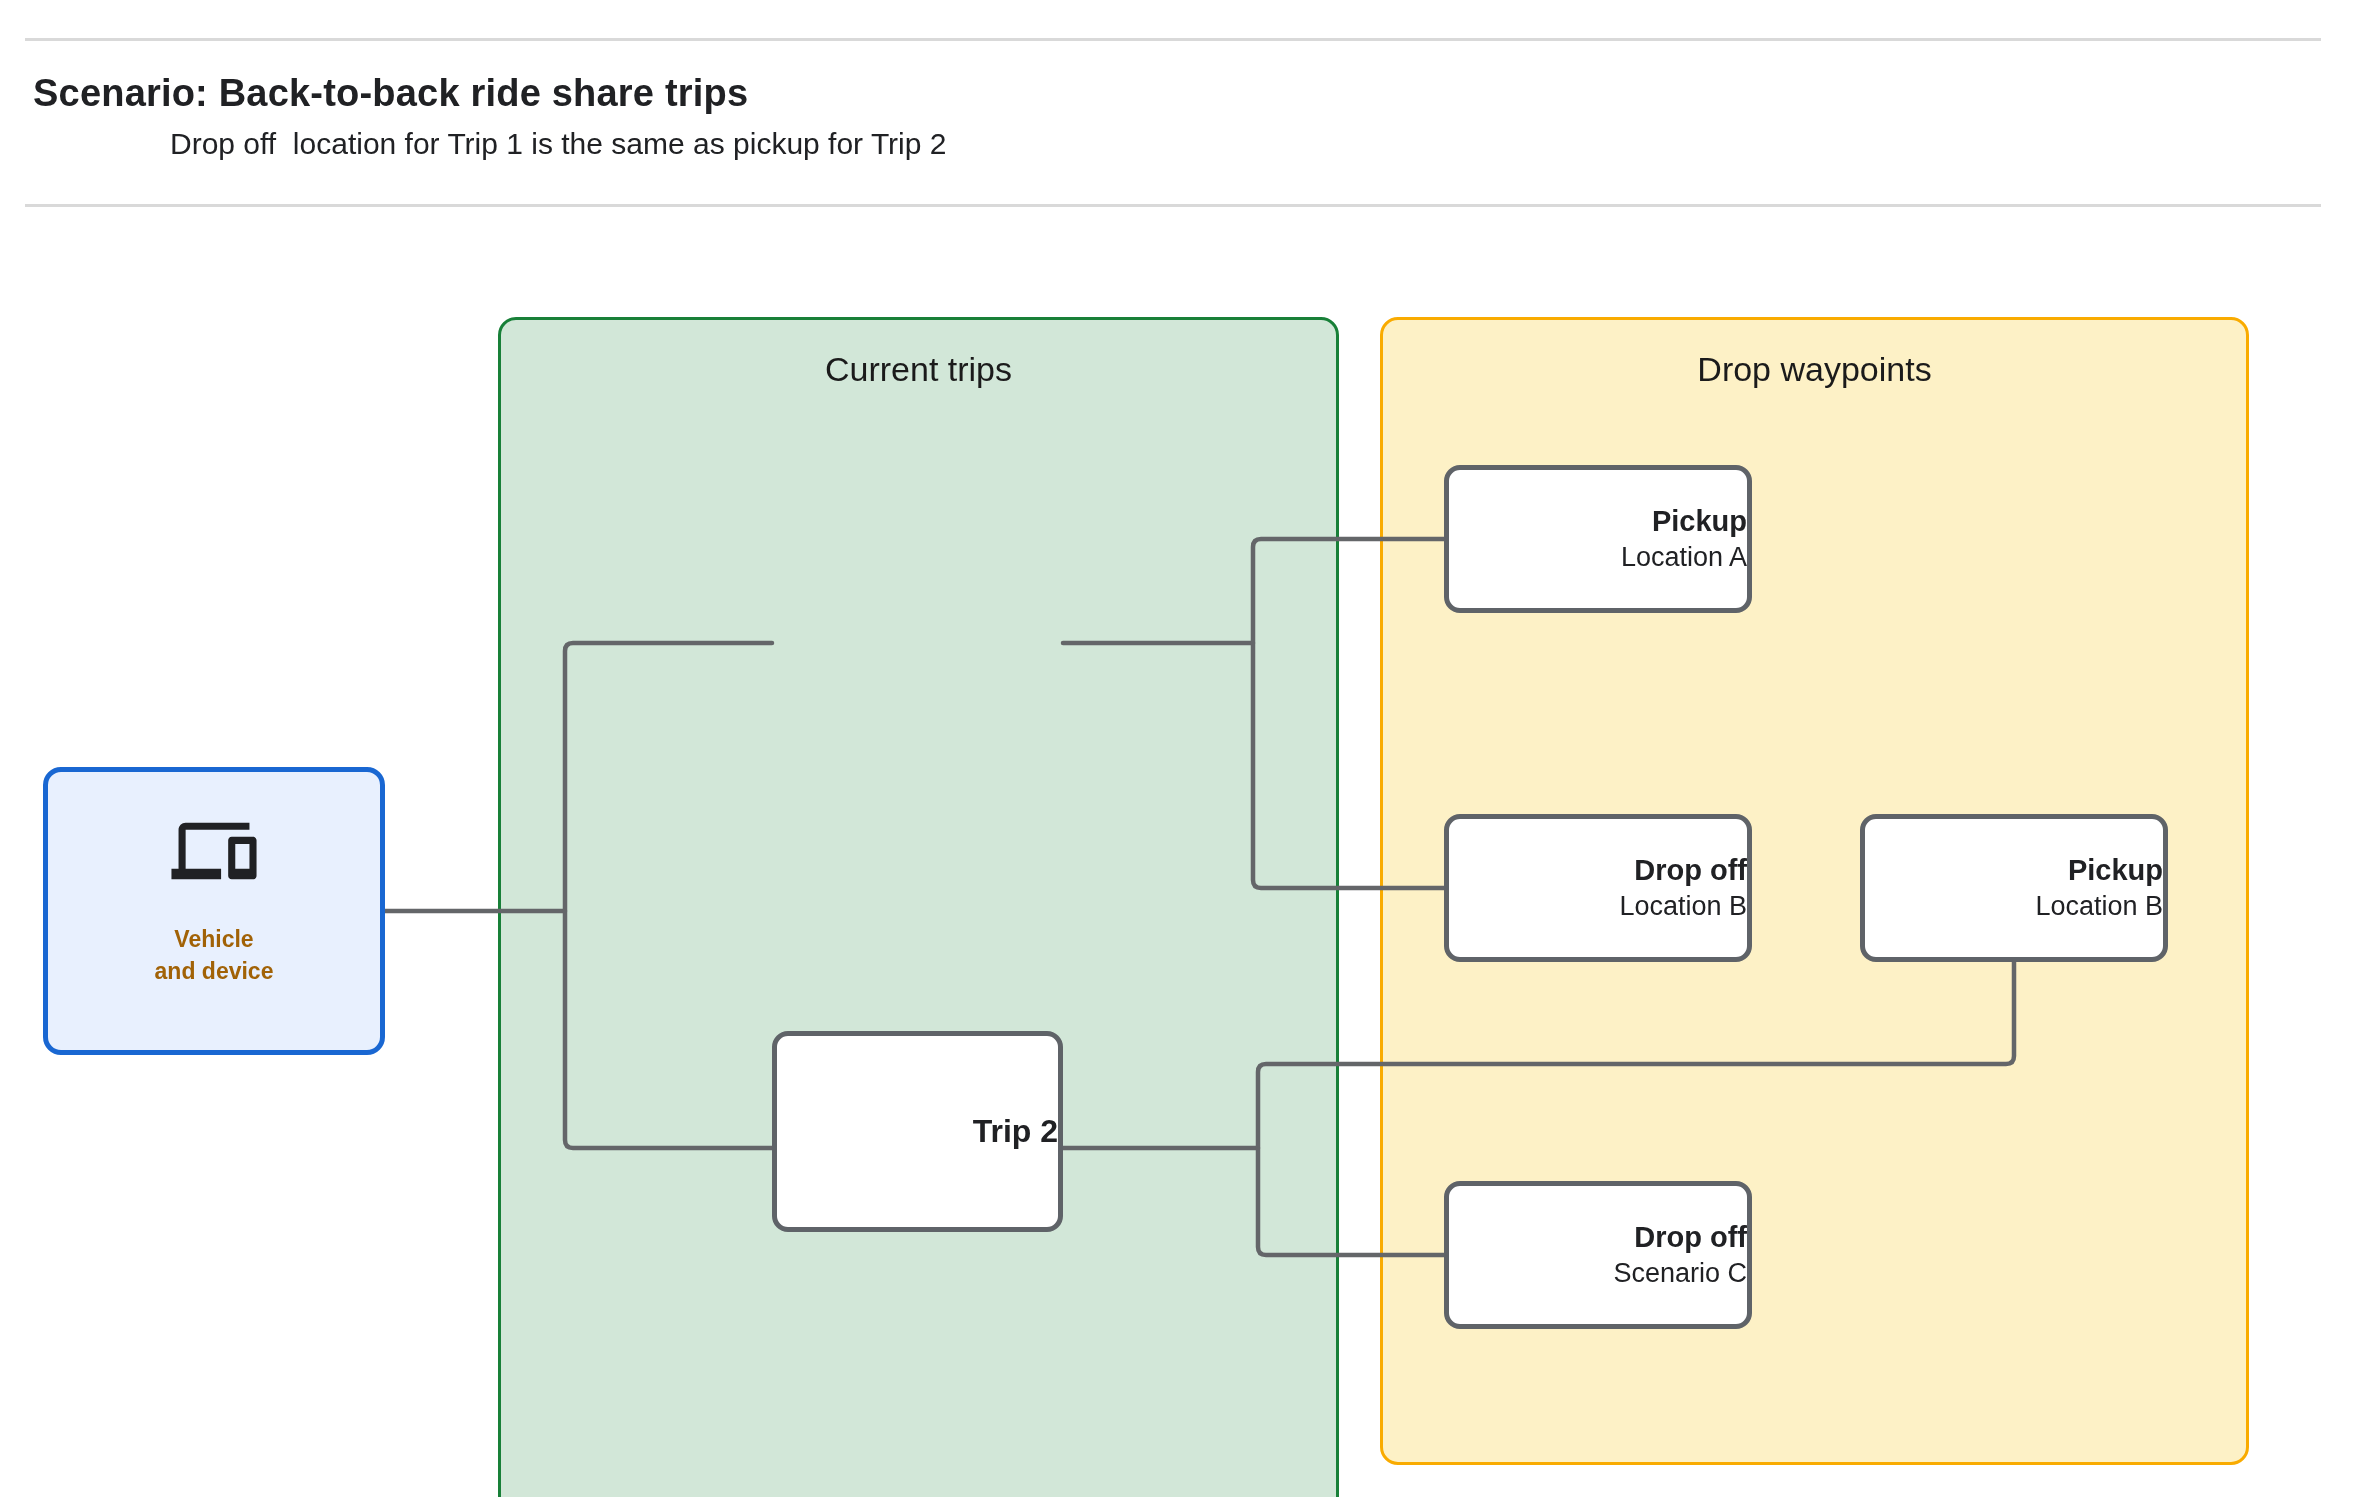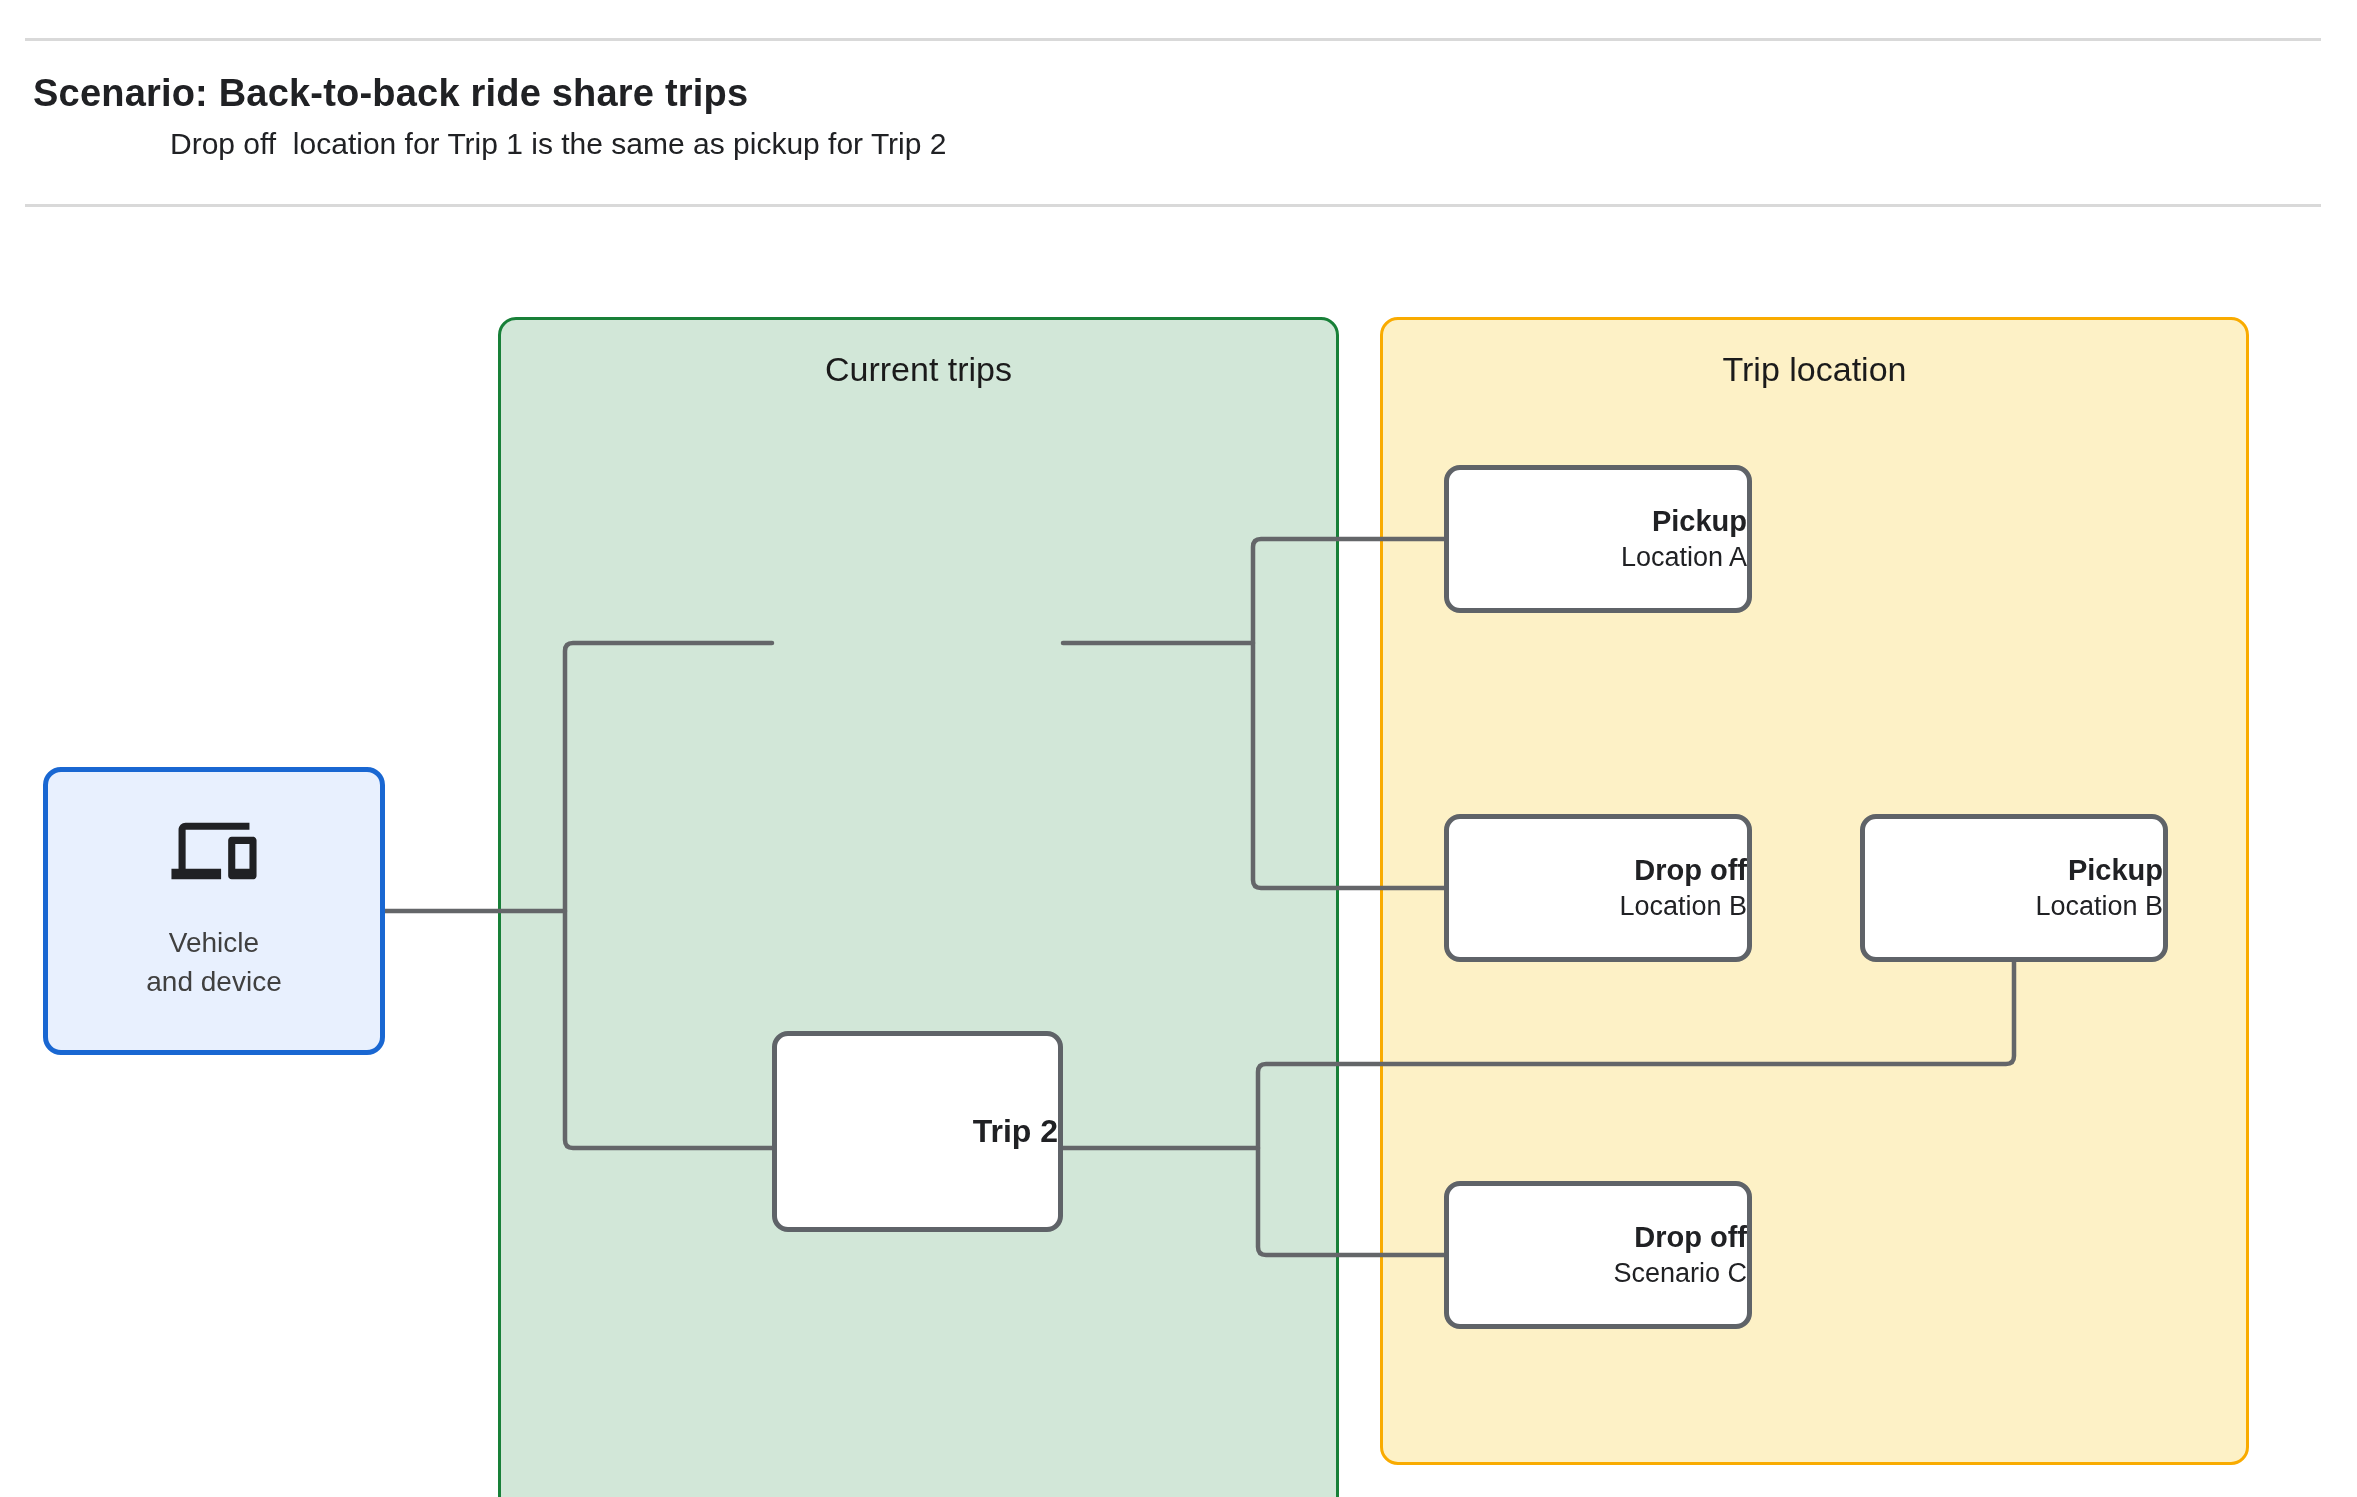"Trip location" div.panel-title { text: Trip location -> Drop waypoints }
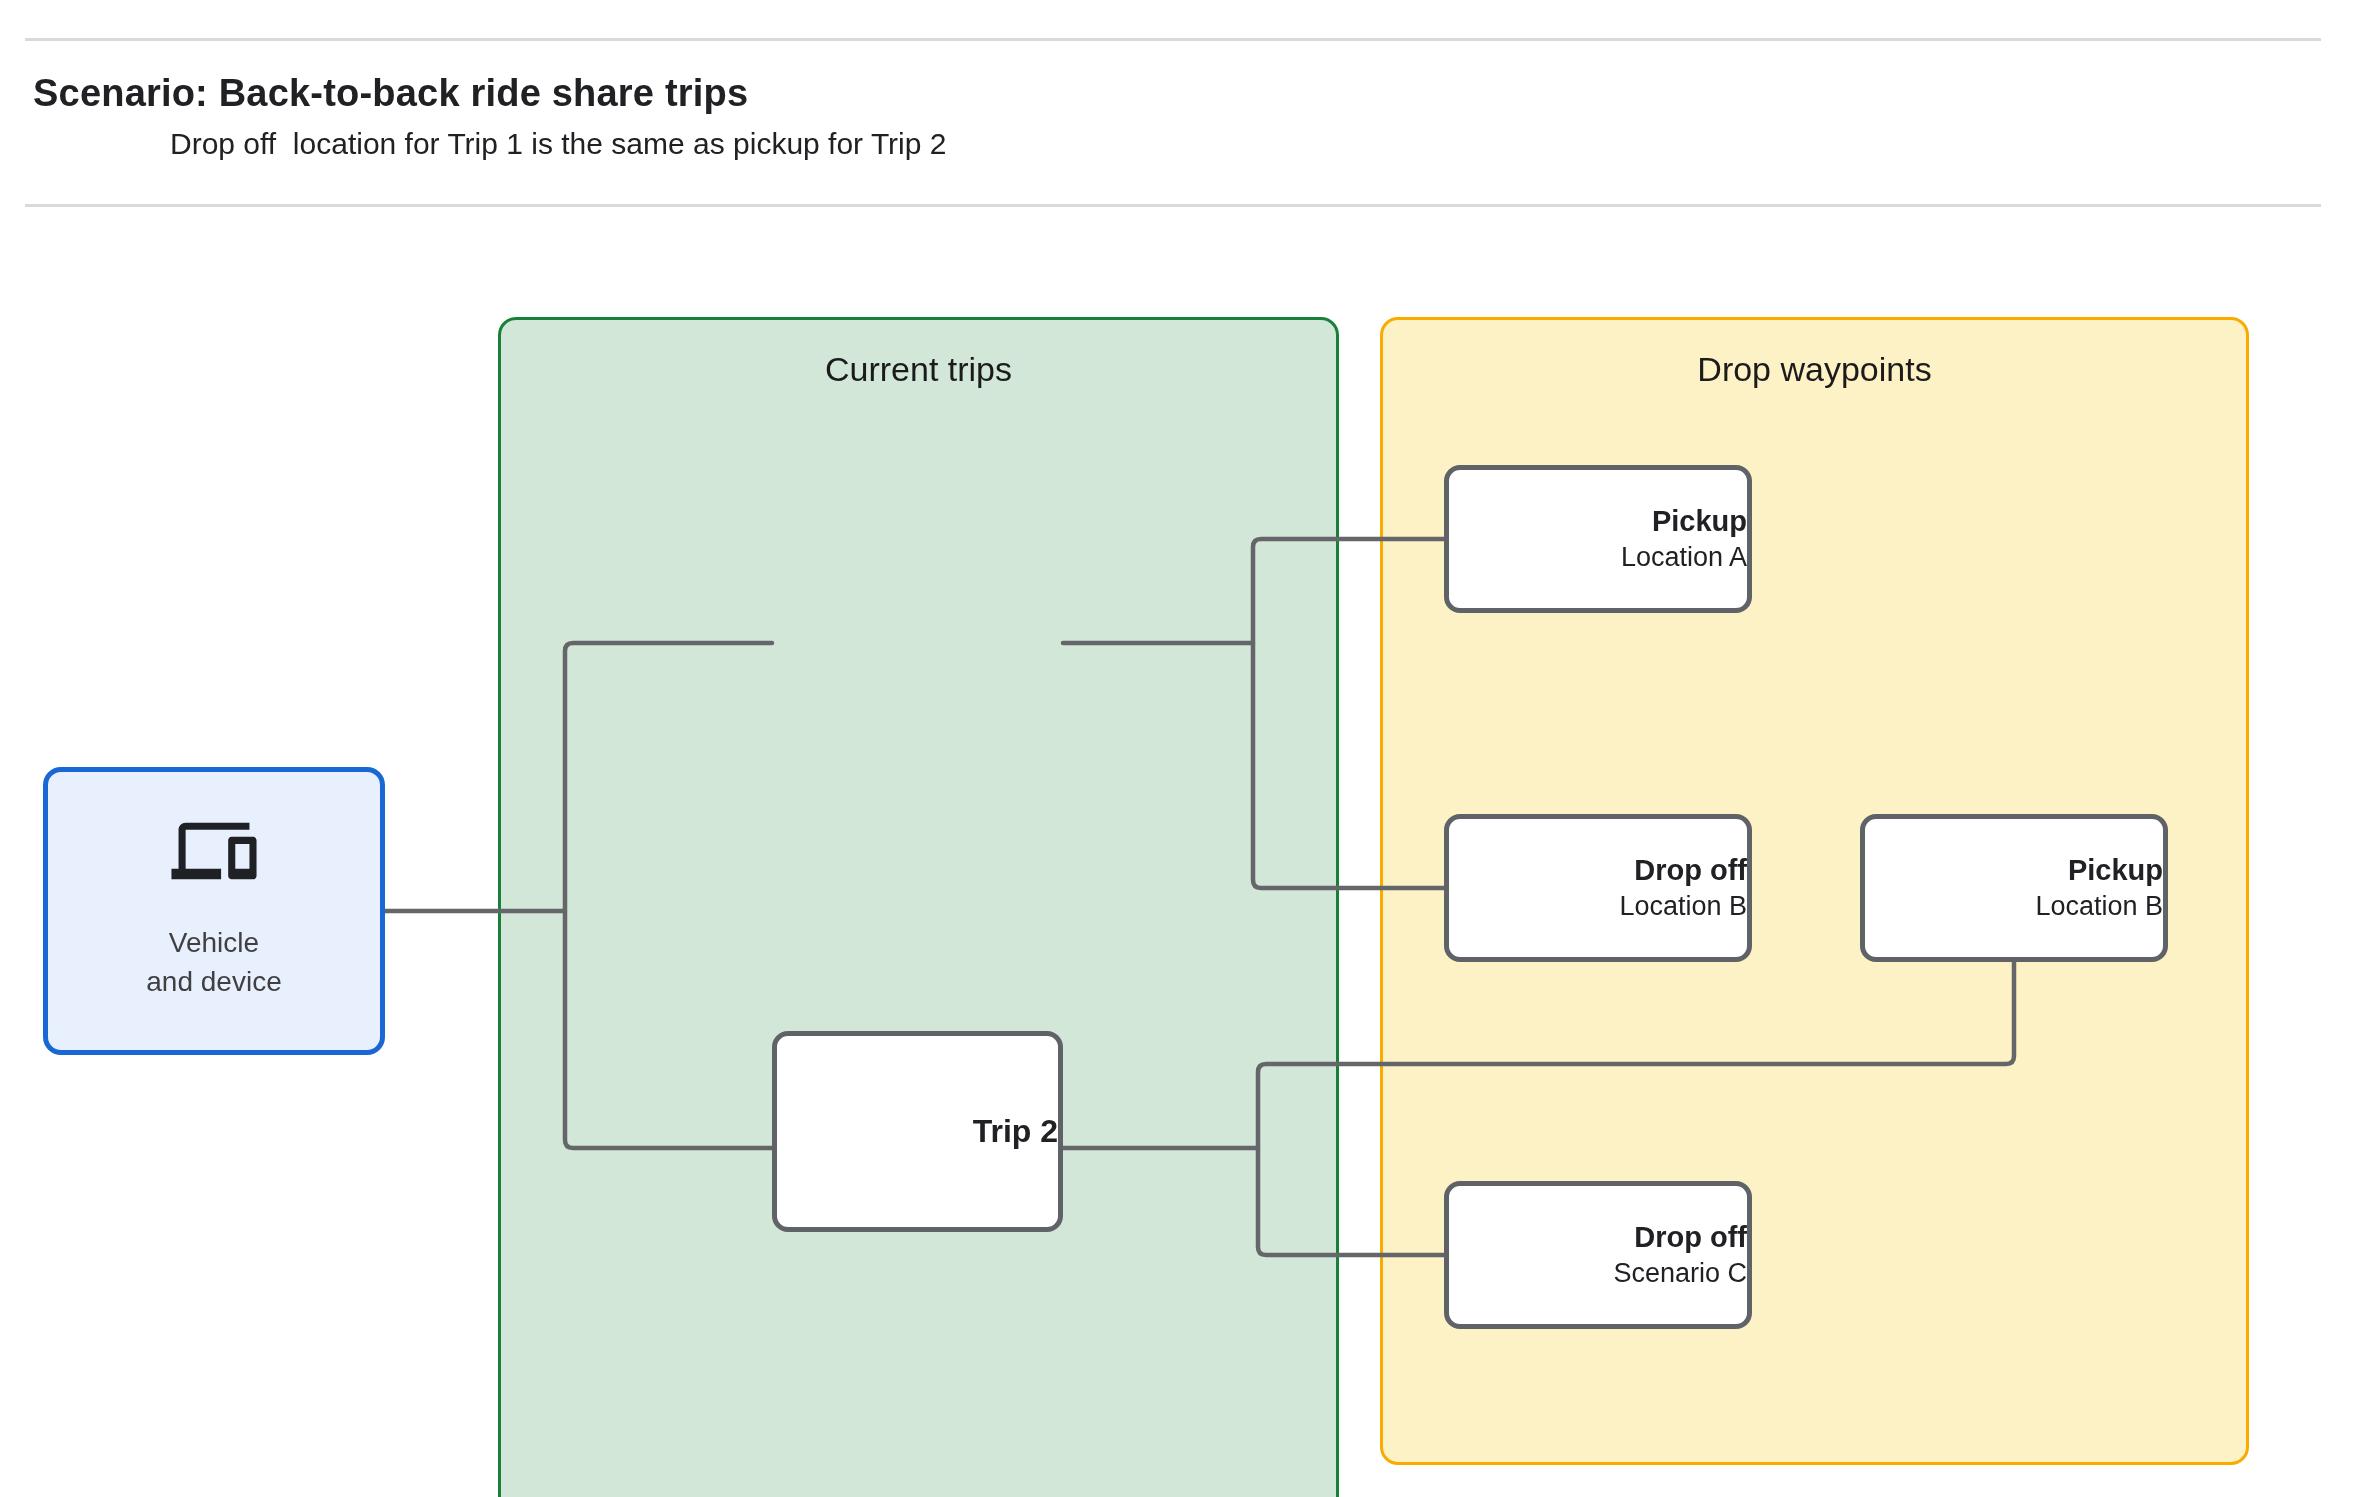"Vehicle" .vehicle-label { color: #404040 -> #a16207; font-size: 28px -> 23px; font-weight: normal -> bold }
